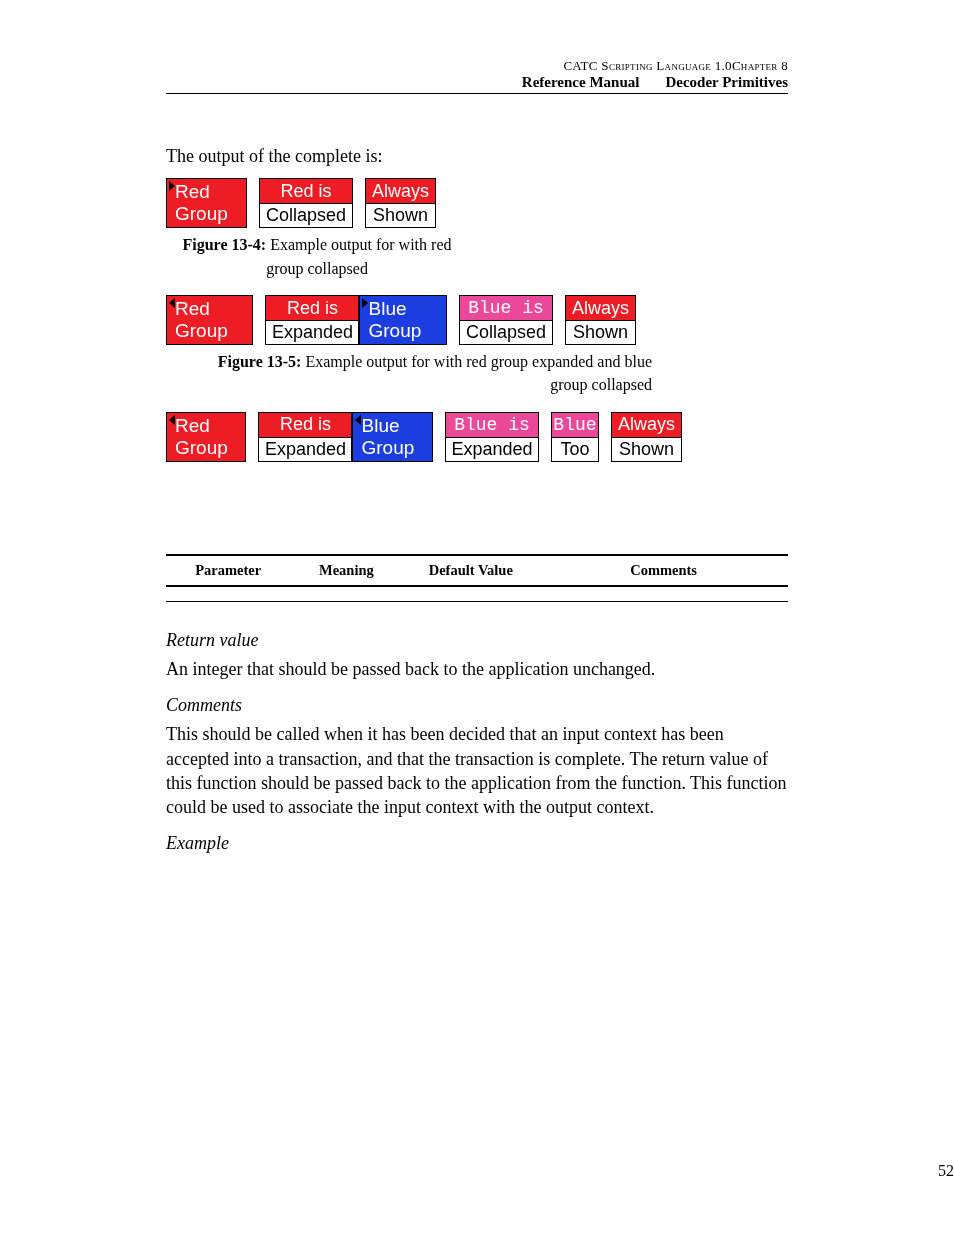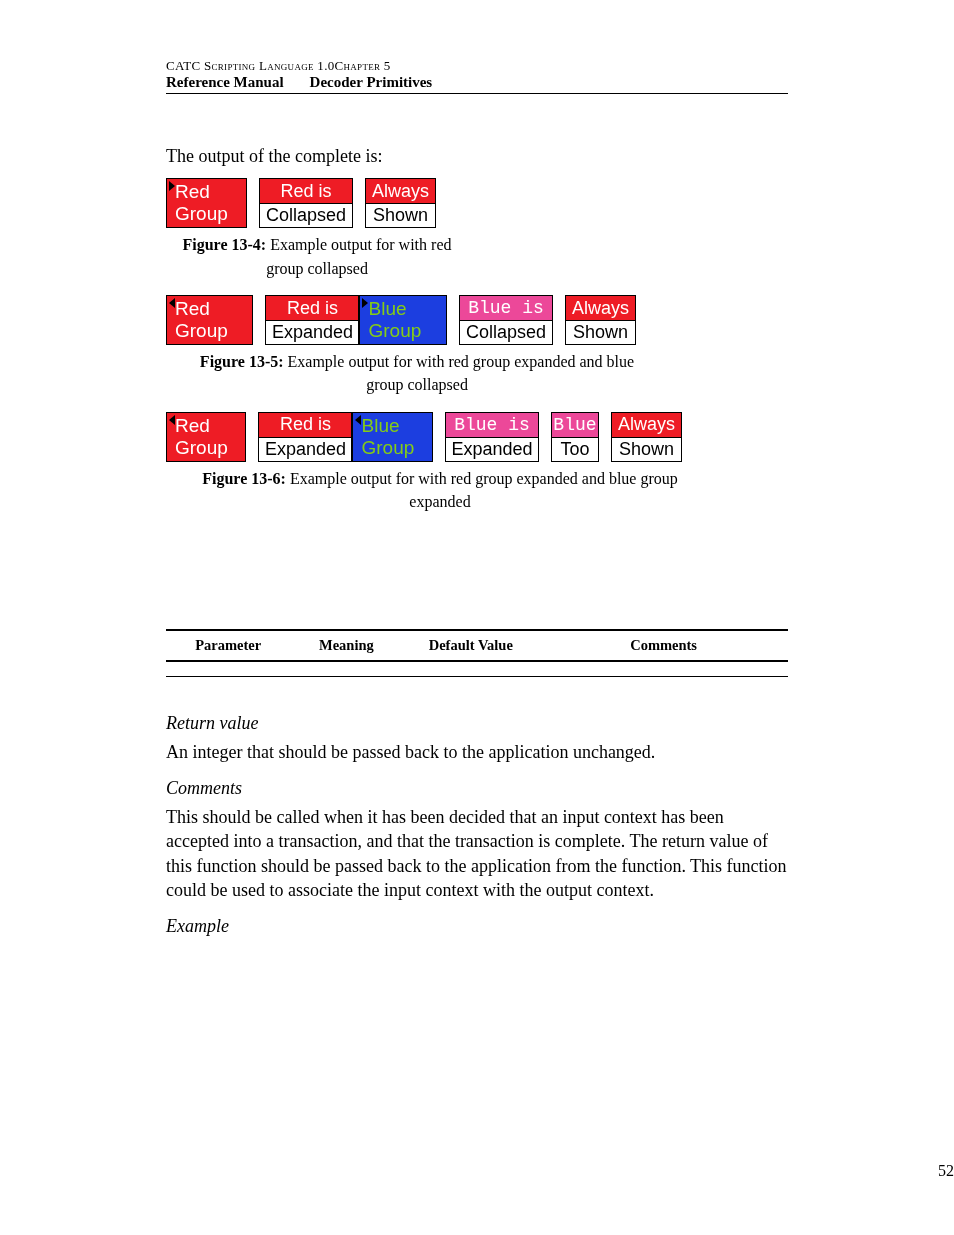"CATC Scripting Language 1.0" .header-row { justify-content: flex-start -> flex-end }
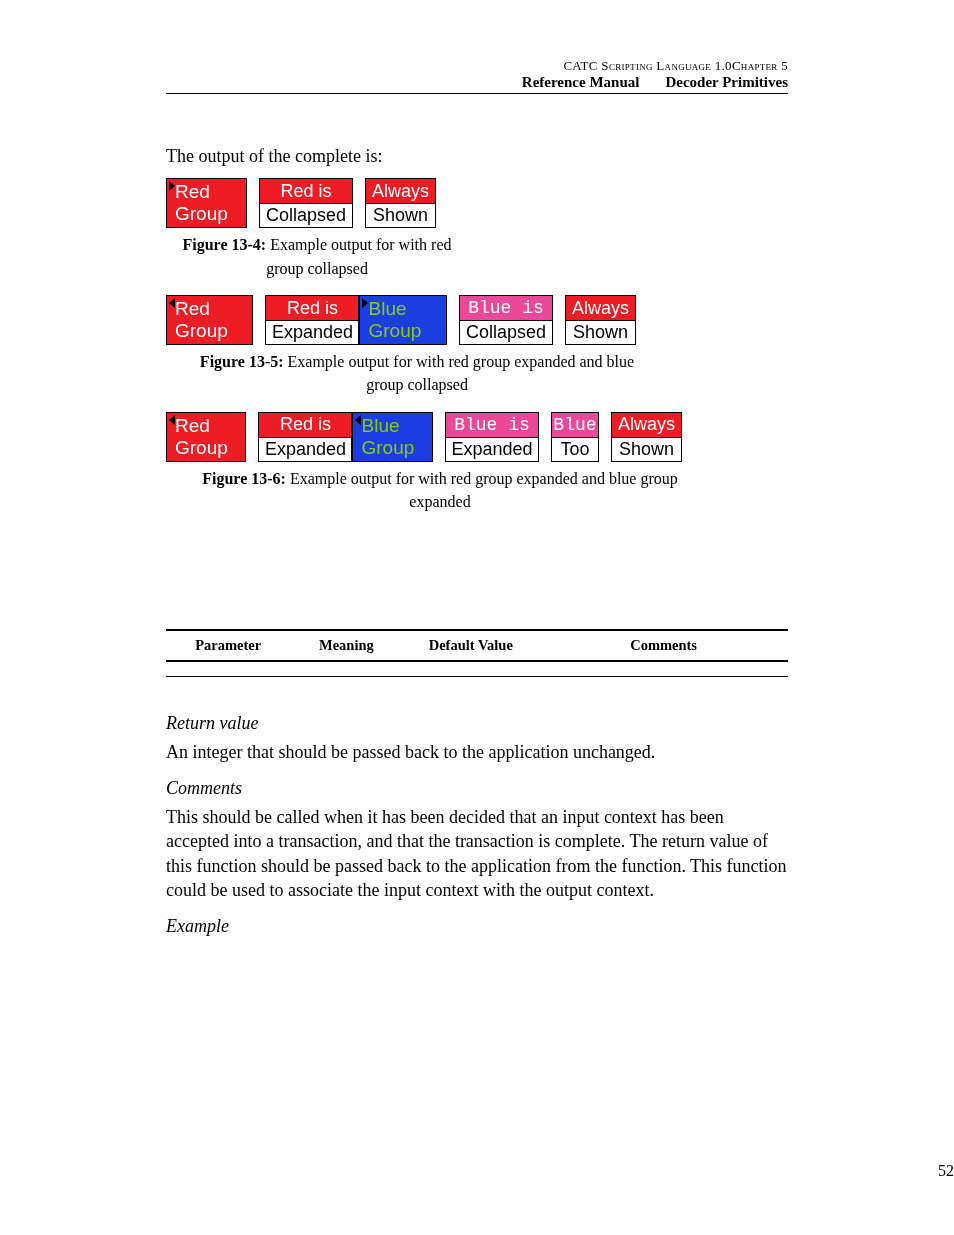"Chapter 5" span.right { text: 5 -> 8 }
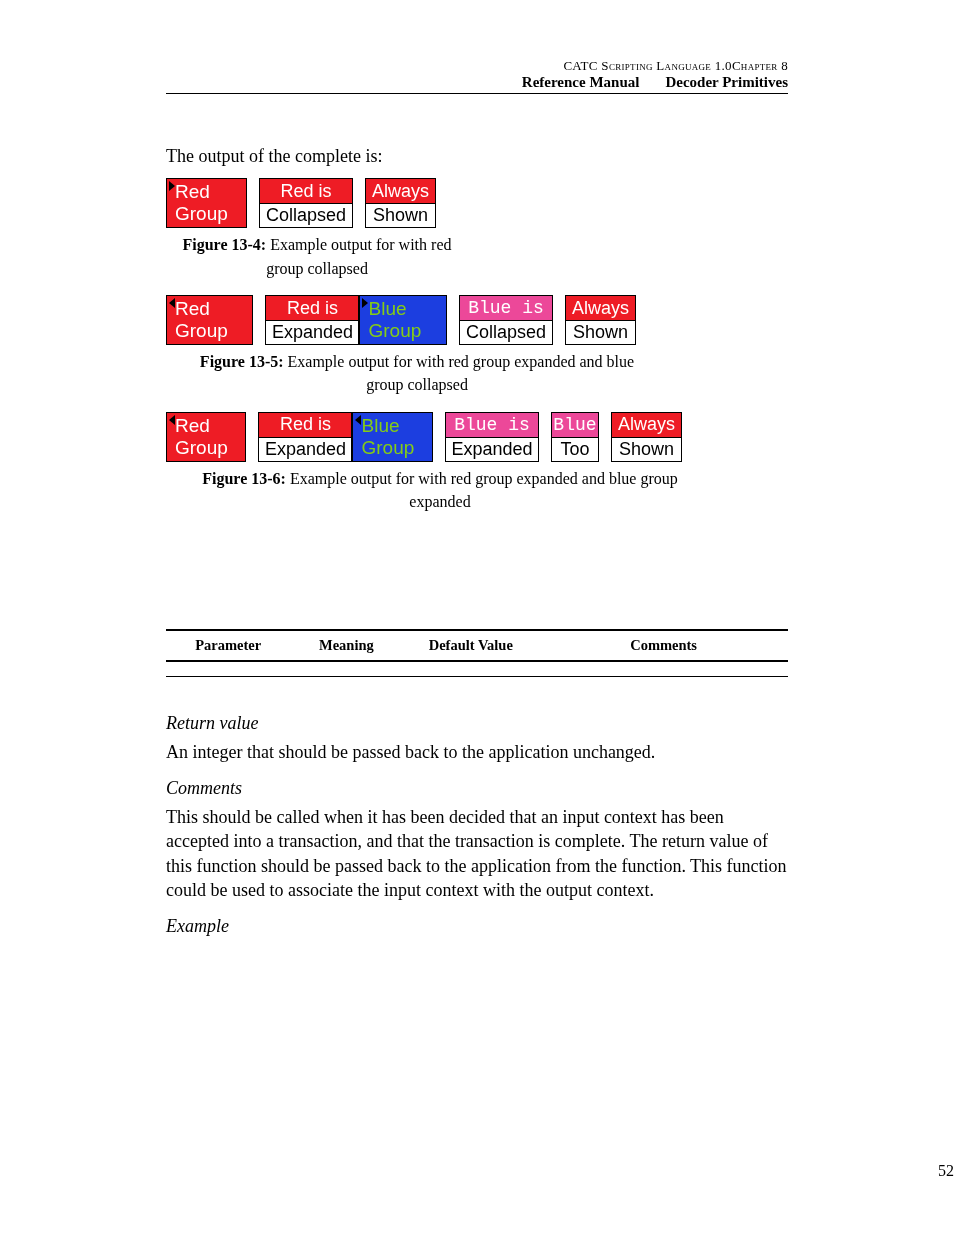"Blue Group" .group-blue { color: #84cc16 -> #ffffff }
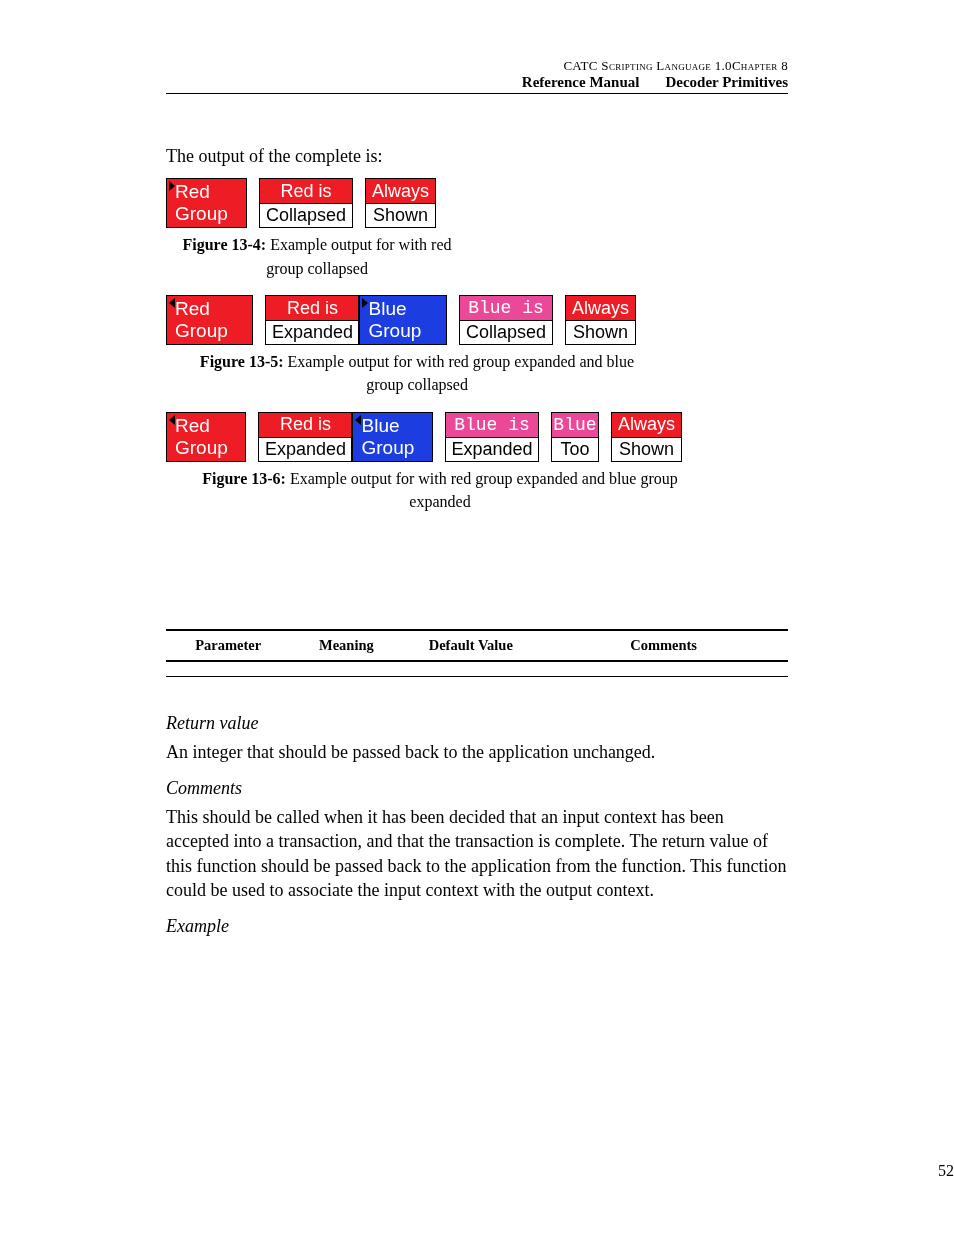"Figure 13-5: Example output for" div.caption { text-align: none -> right }
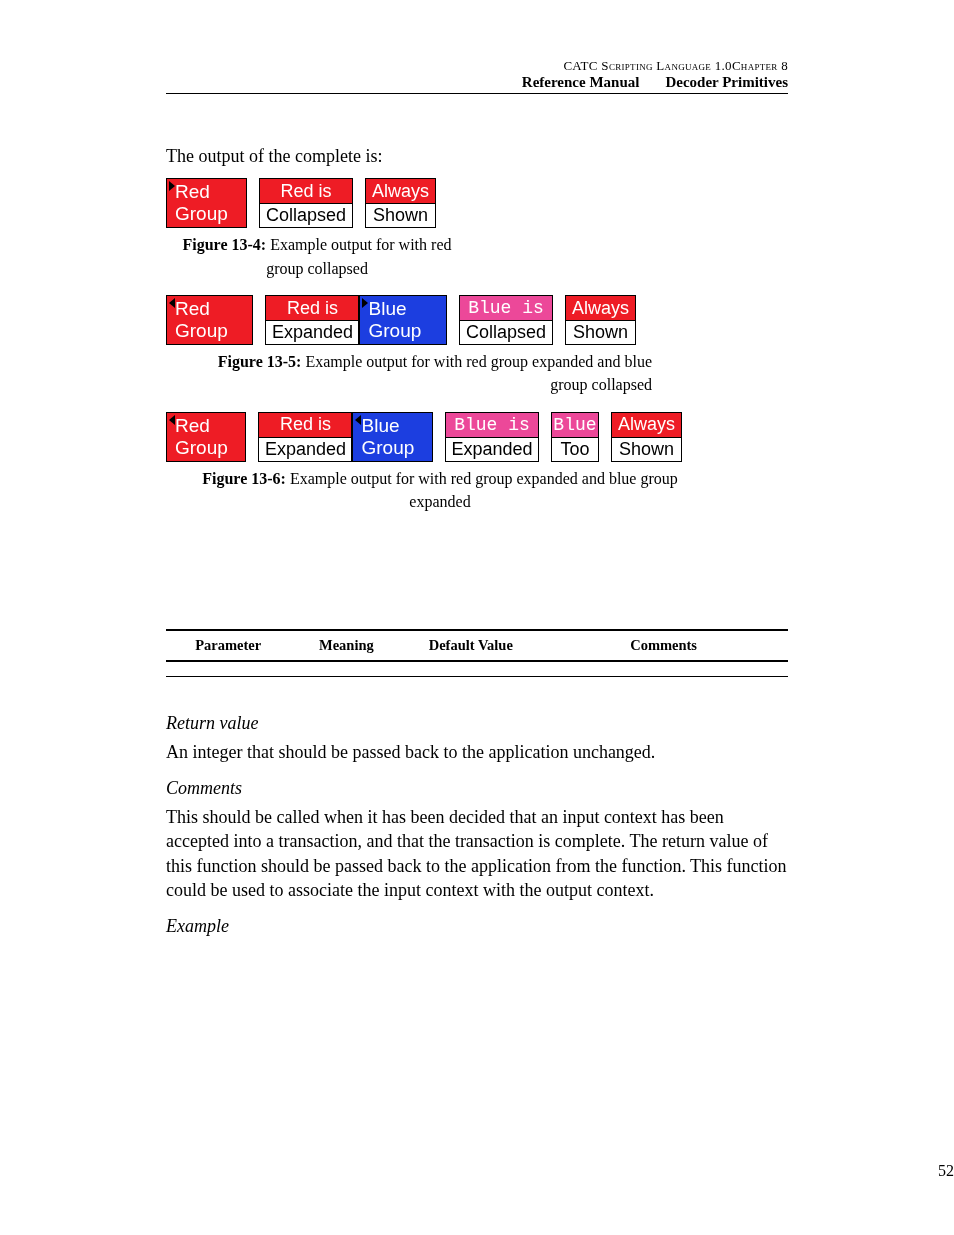"Figure 13-6: Example output for" div.caption { html: <div> <span>Figure 13-6:</span> <span>Example output for </span><span></span><span> with red group expanded and blue group expanded</span> </div> -> none }
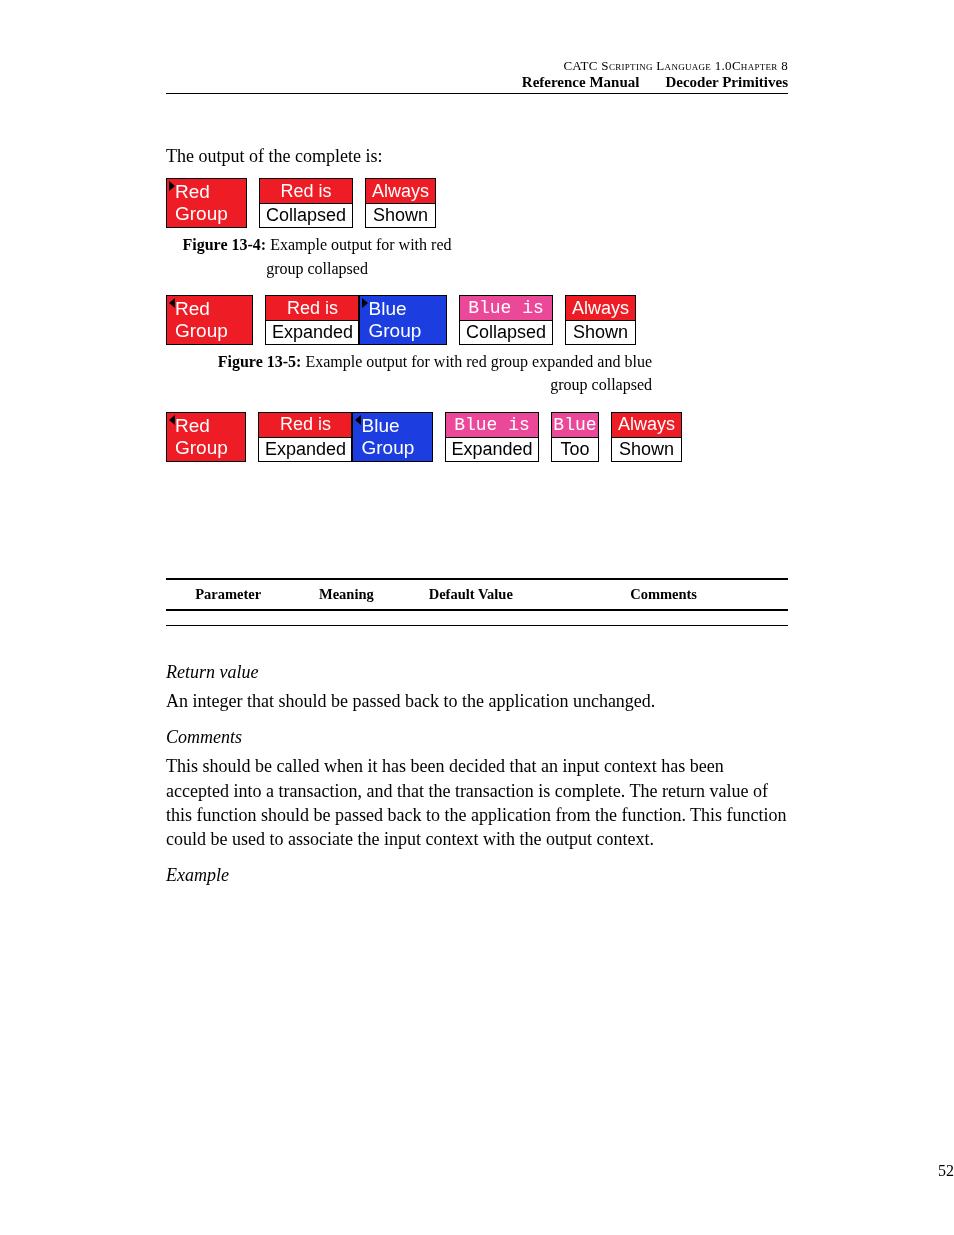"Parameter" .tbl-wrap { margin-top: 116px -> 92px }
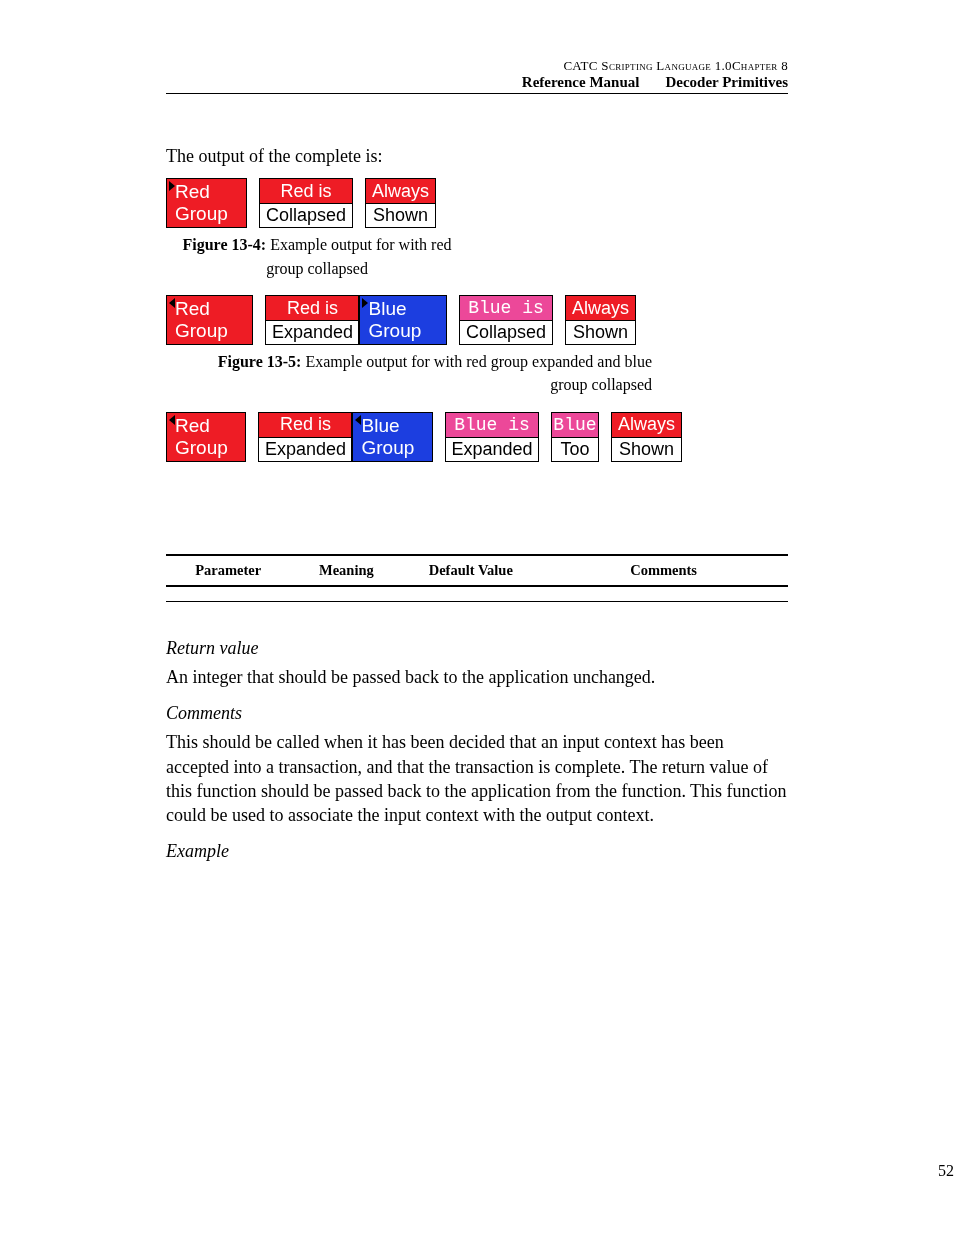"Return value" div.ital-head { margin-top: 36px -> 28px }
